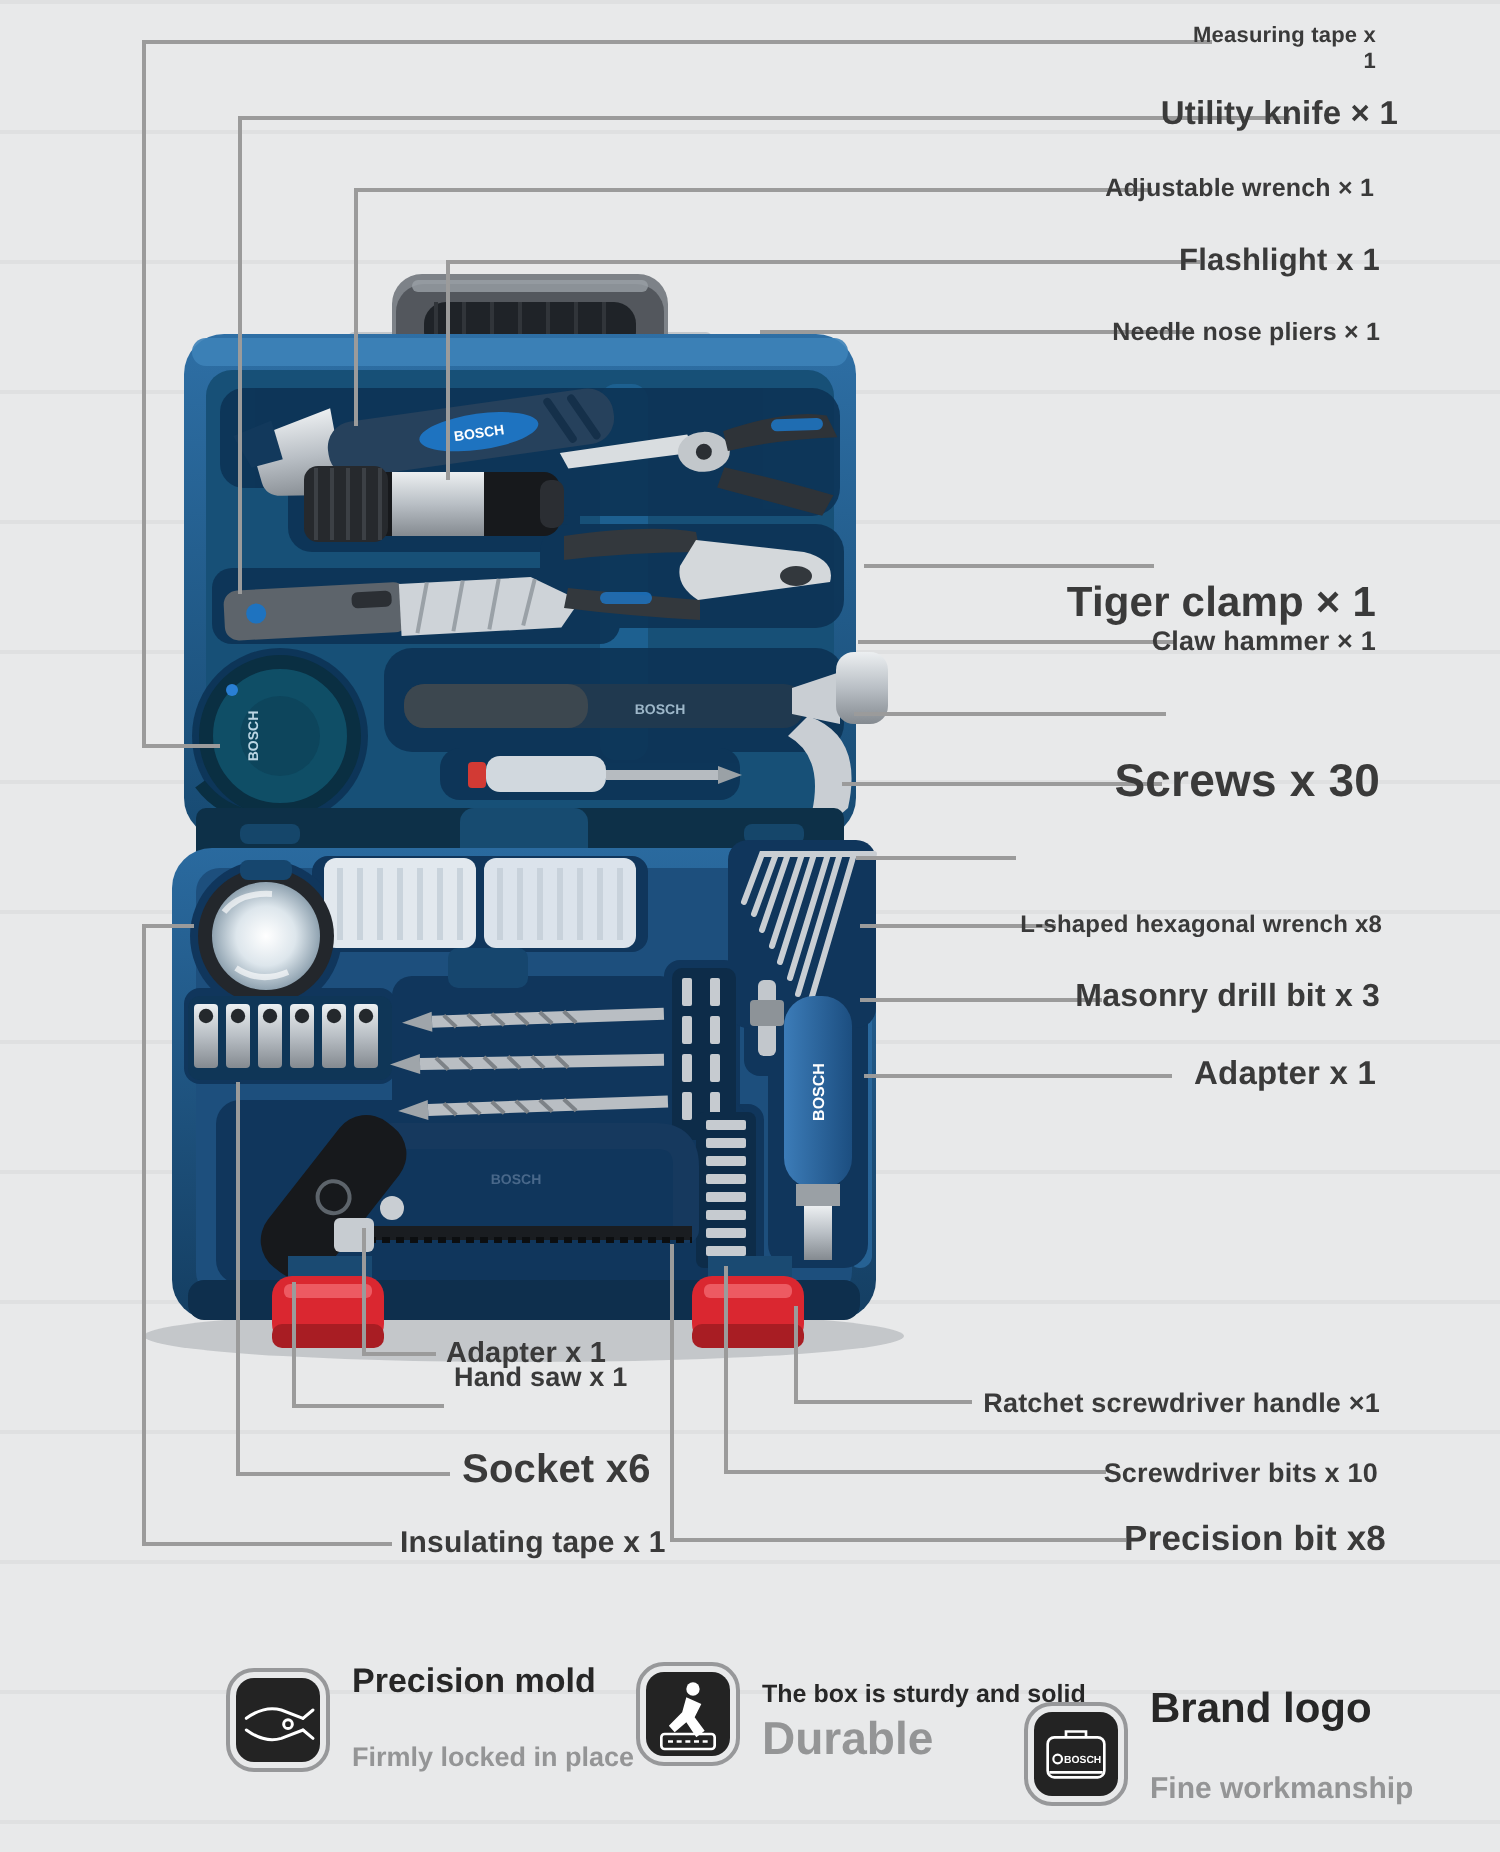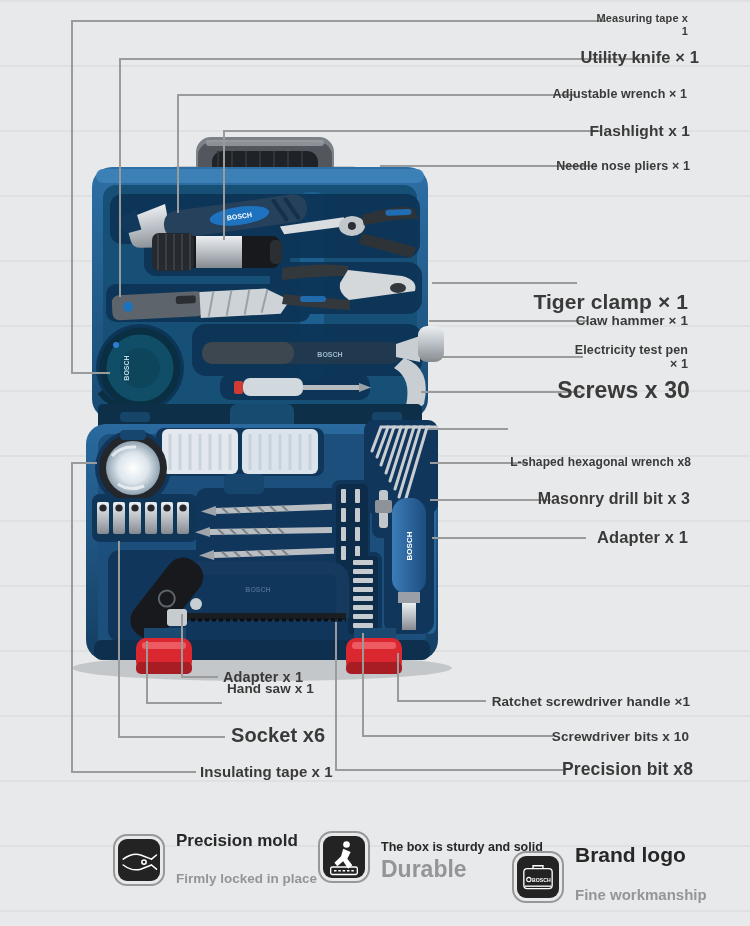"Electricity test pen" div.callout { html: <div> <span>Electricity test pen</span> <span>× 1</span> </div> -> none }
